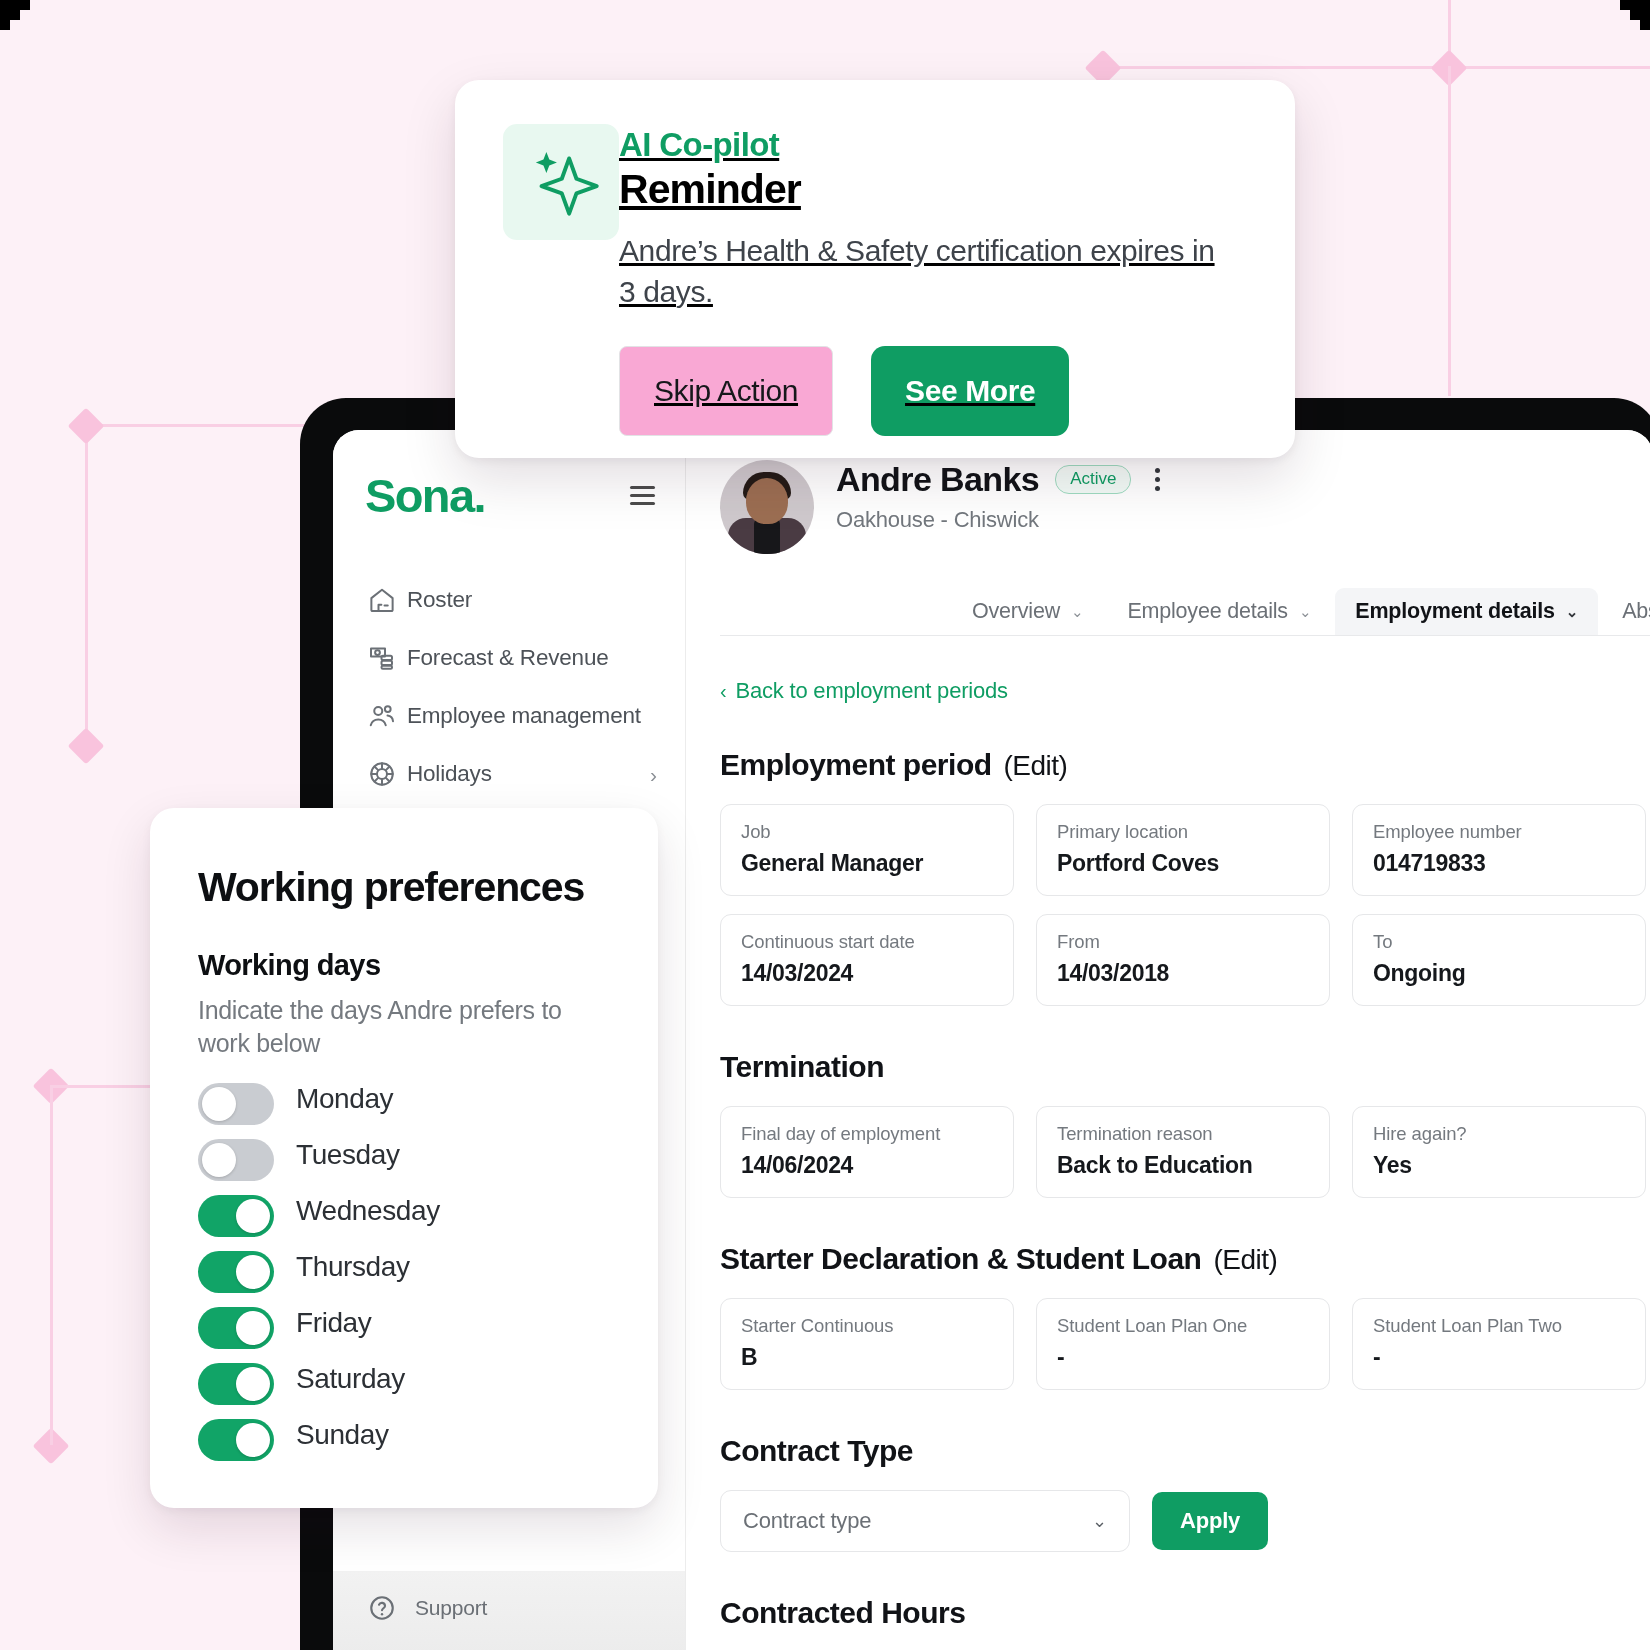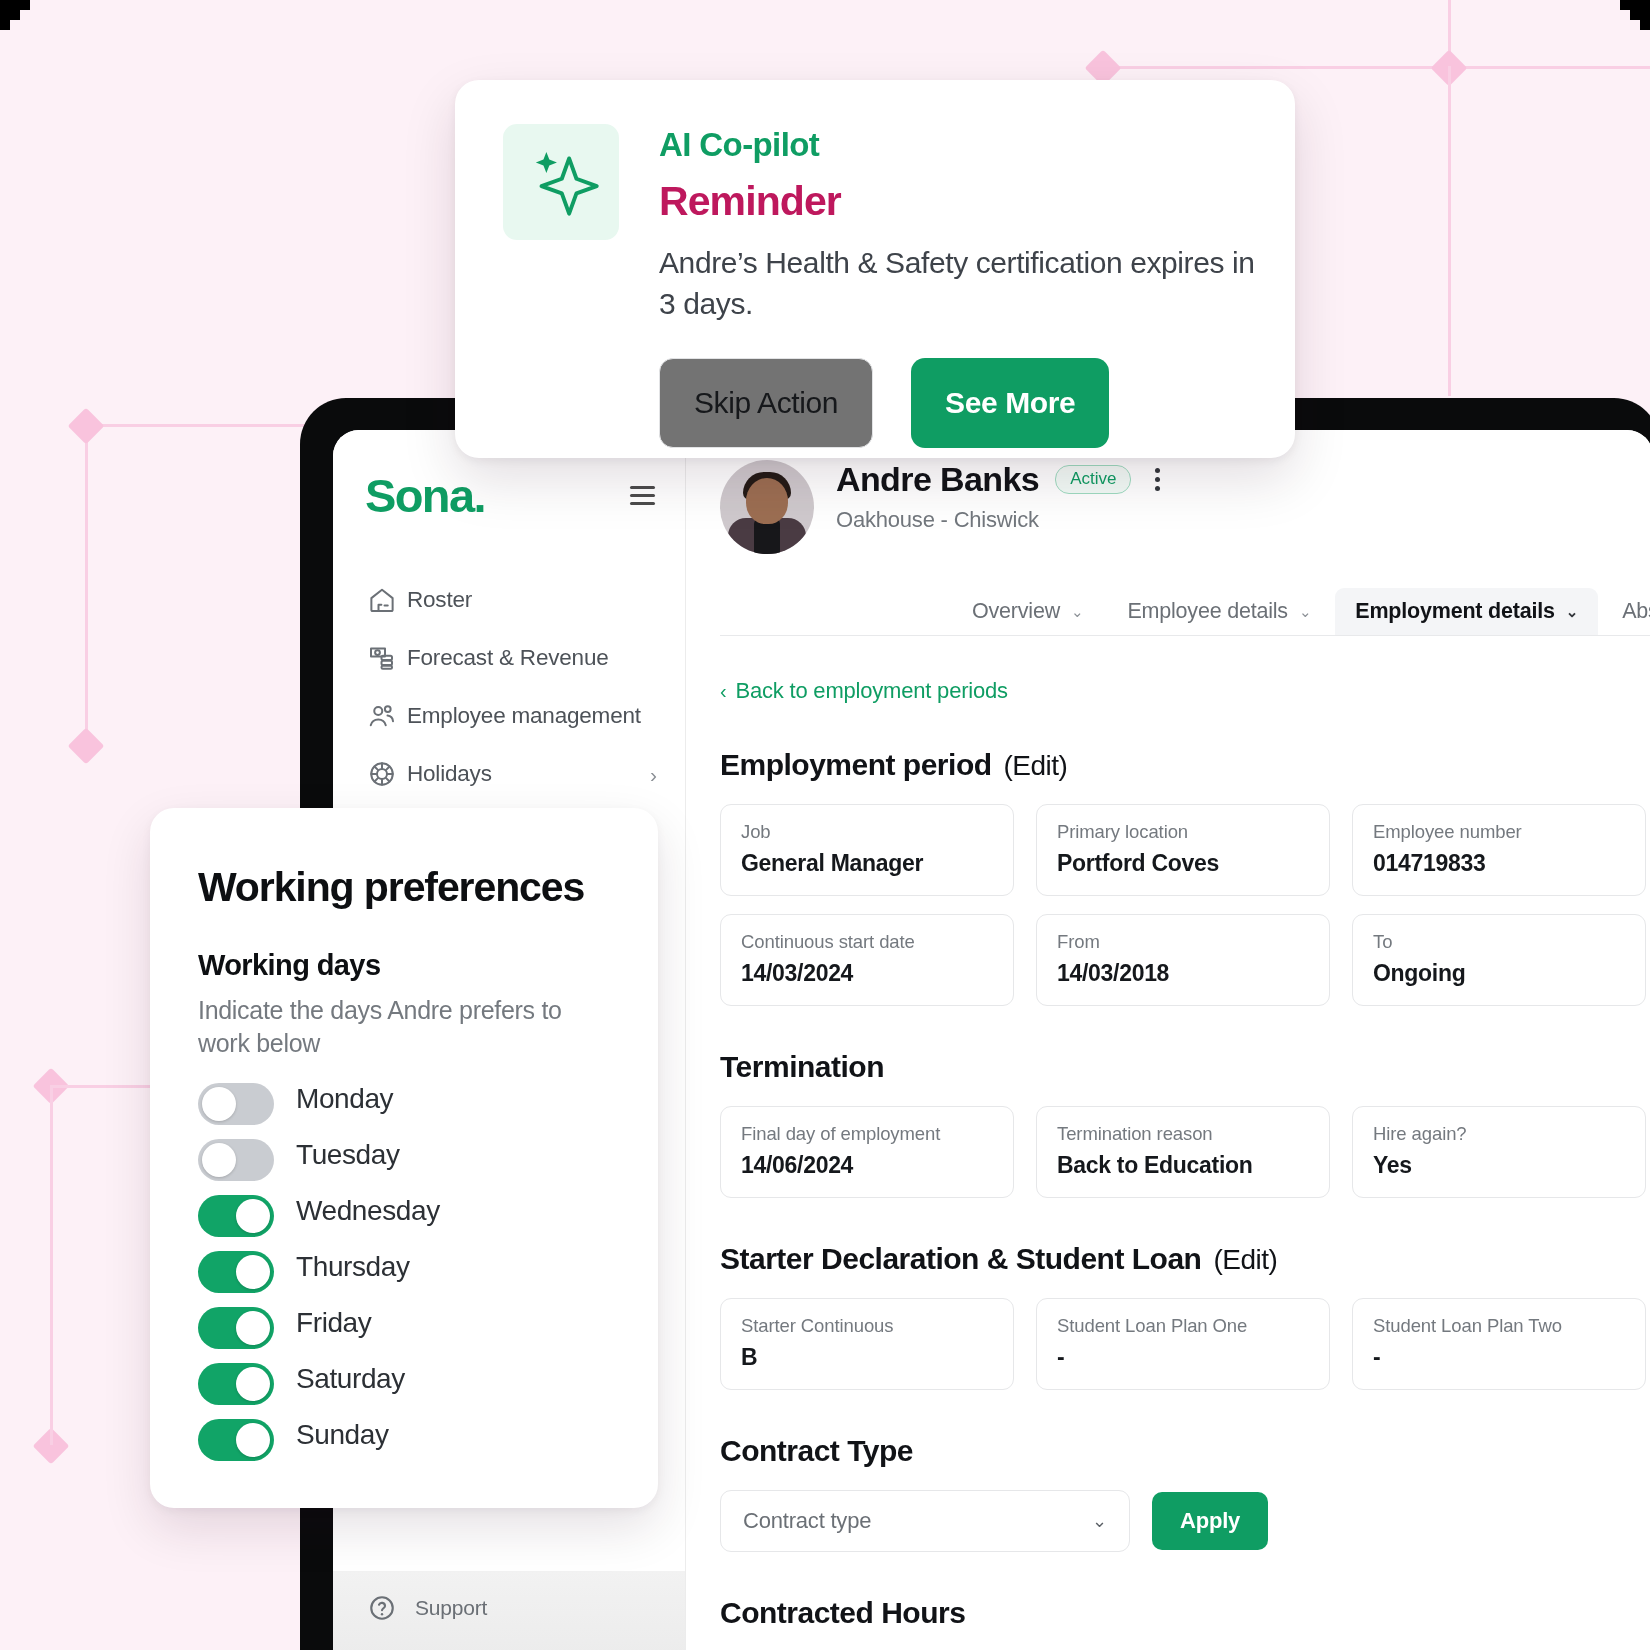"AI Co-pilot" #copilot-card { gap: 40px -> none; text-decoration: none -> underline }
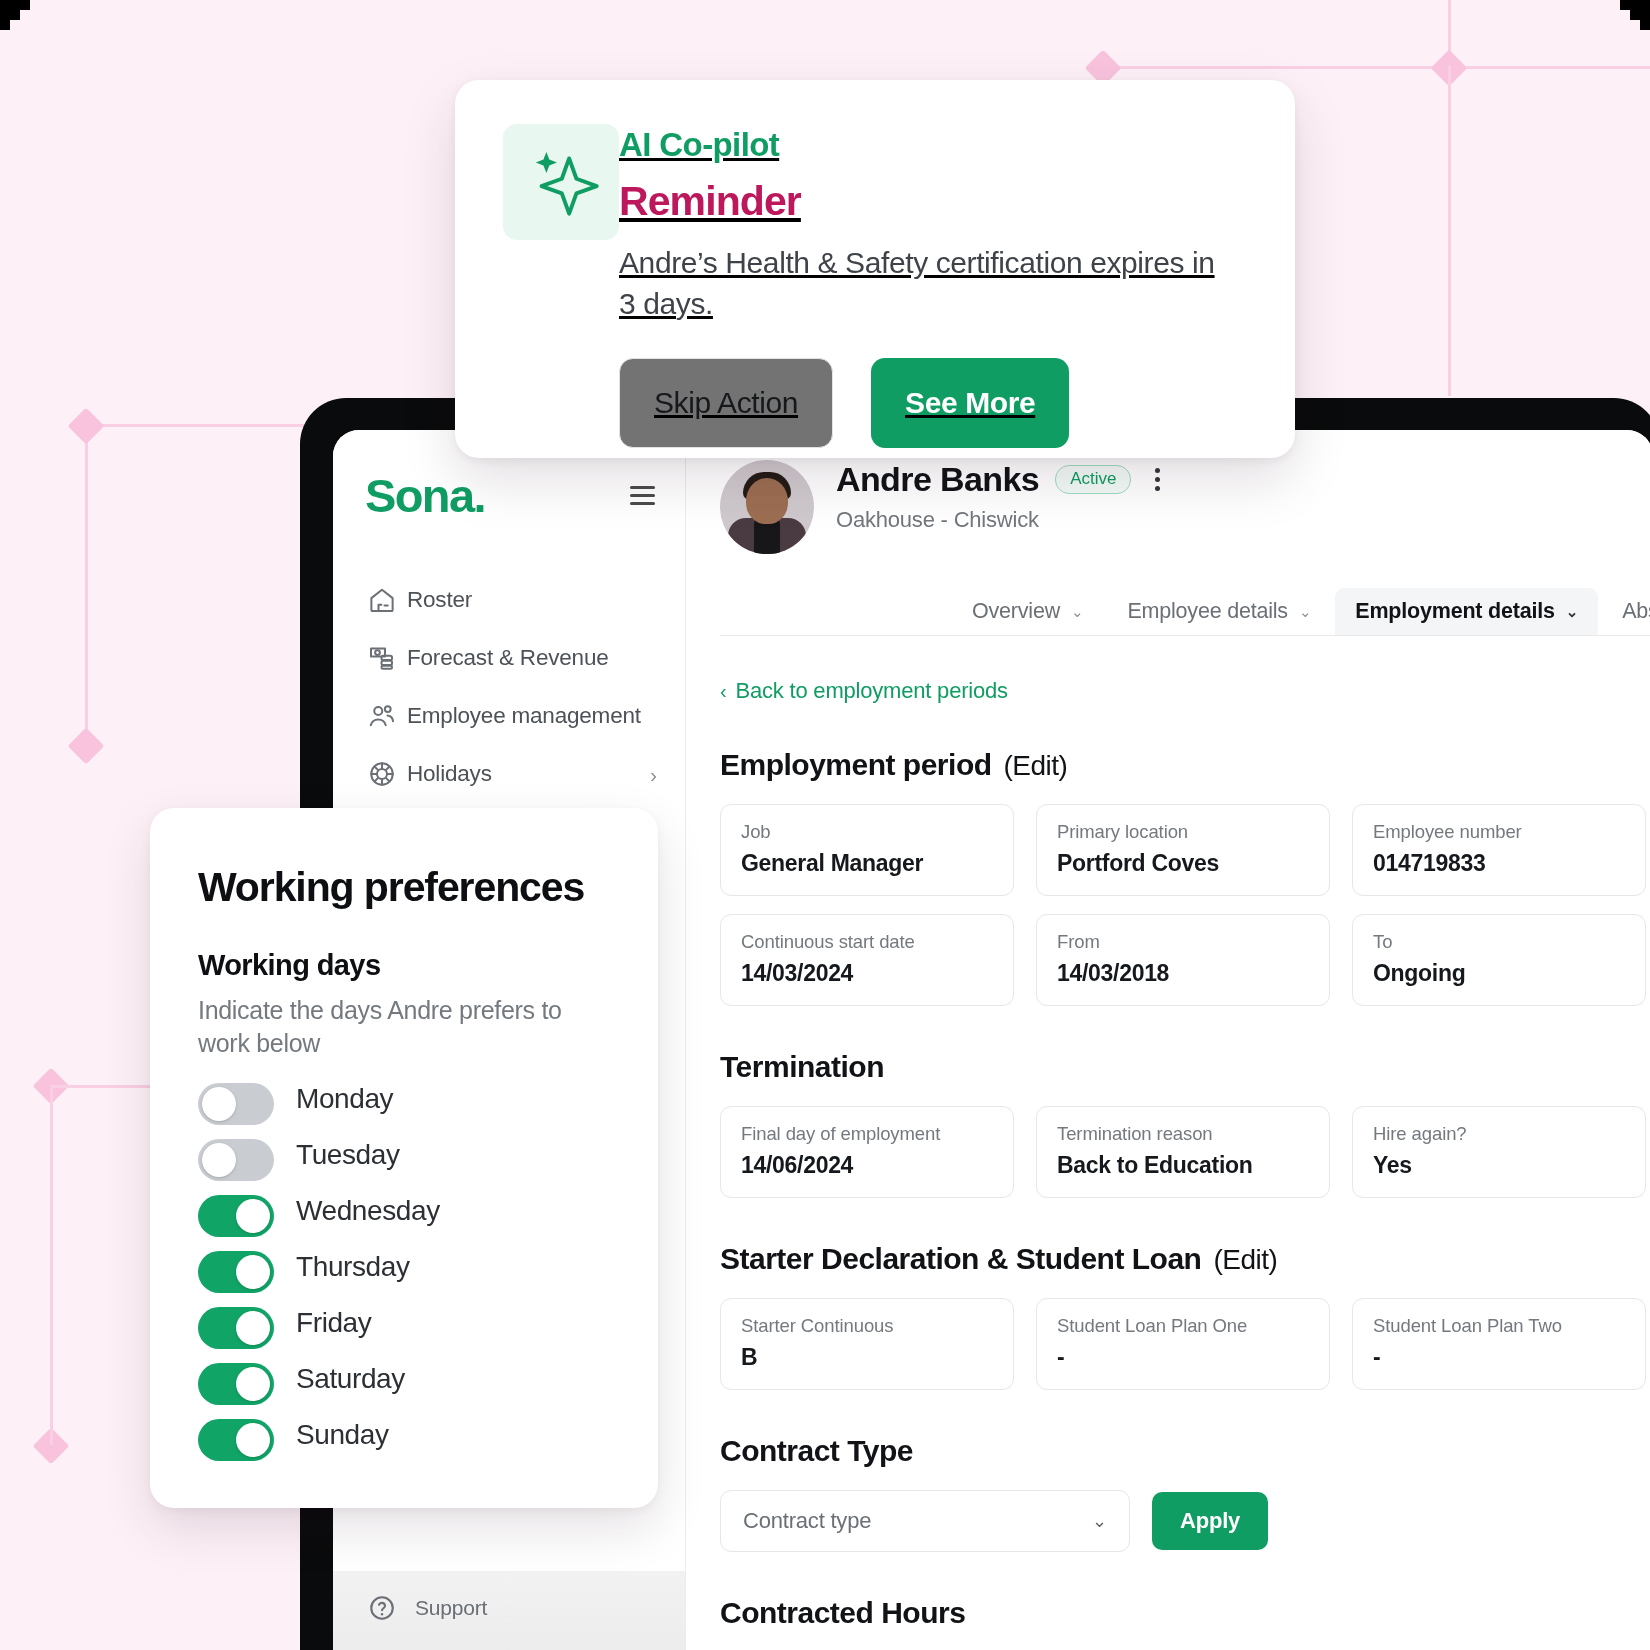"Reminder" #copilot-title { color: #be185d -> #000000; margin-top: 14px -> 2px }
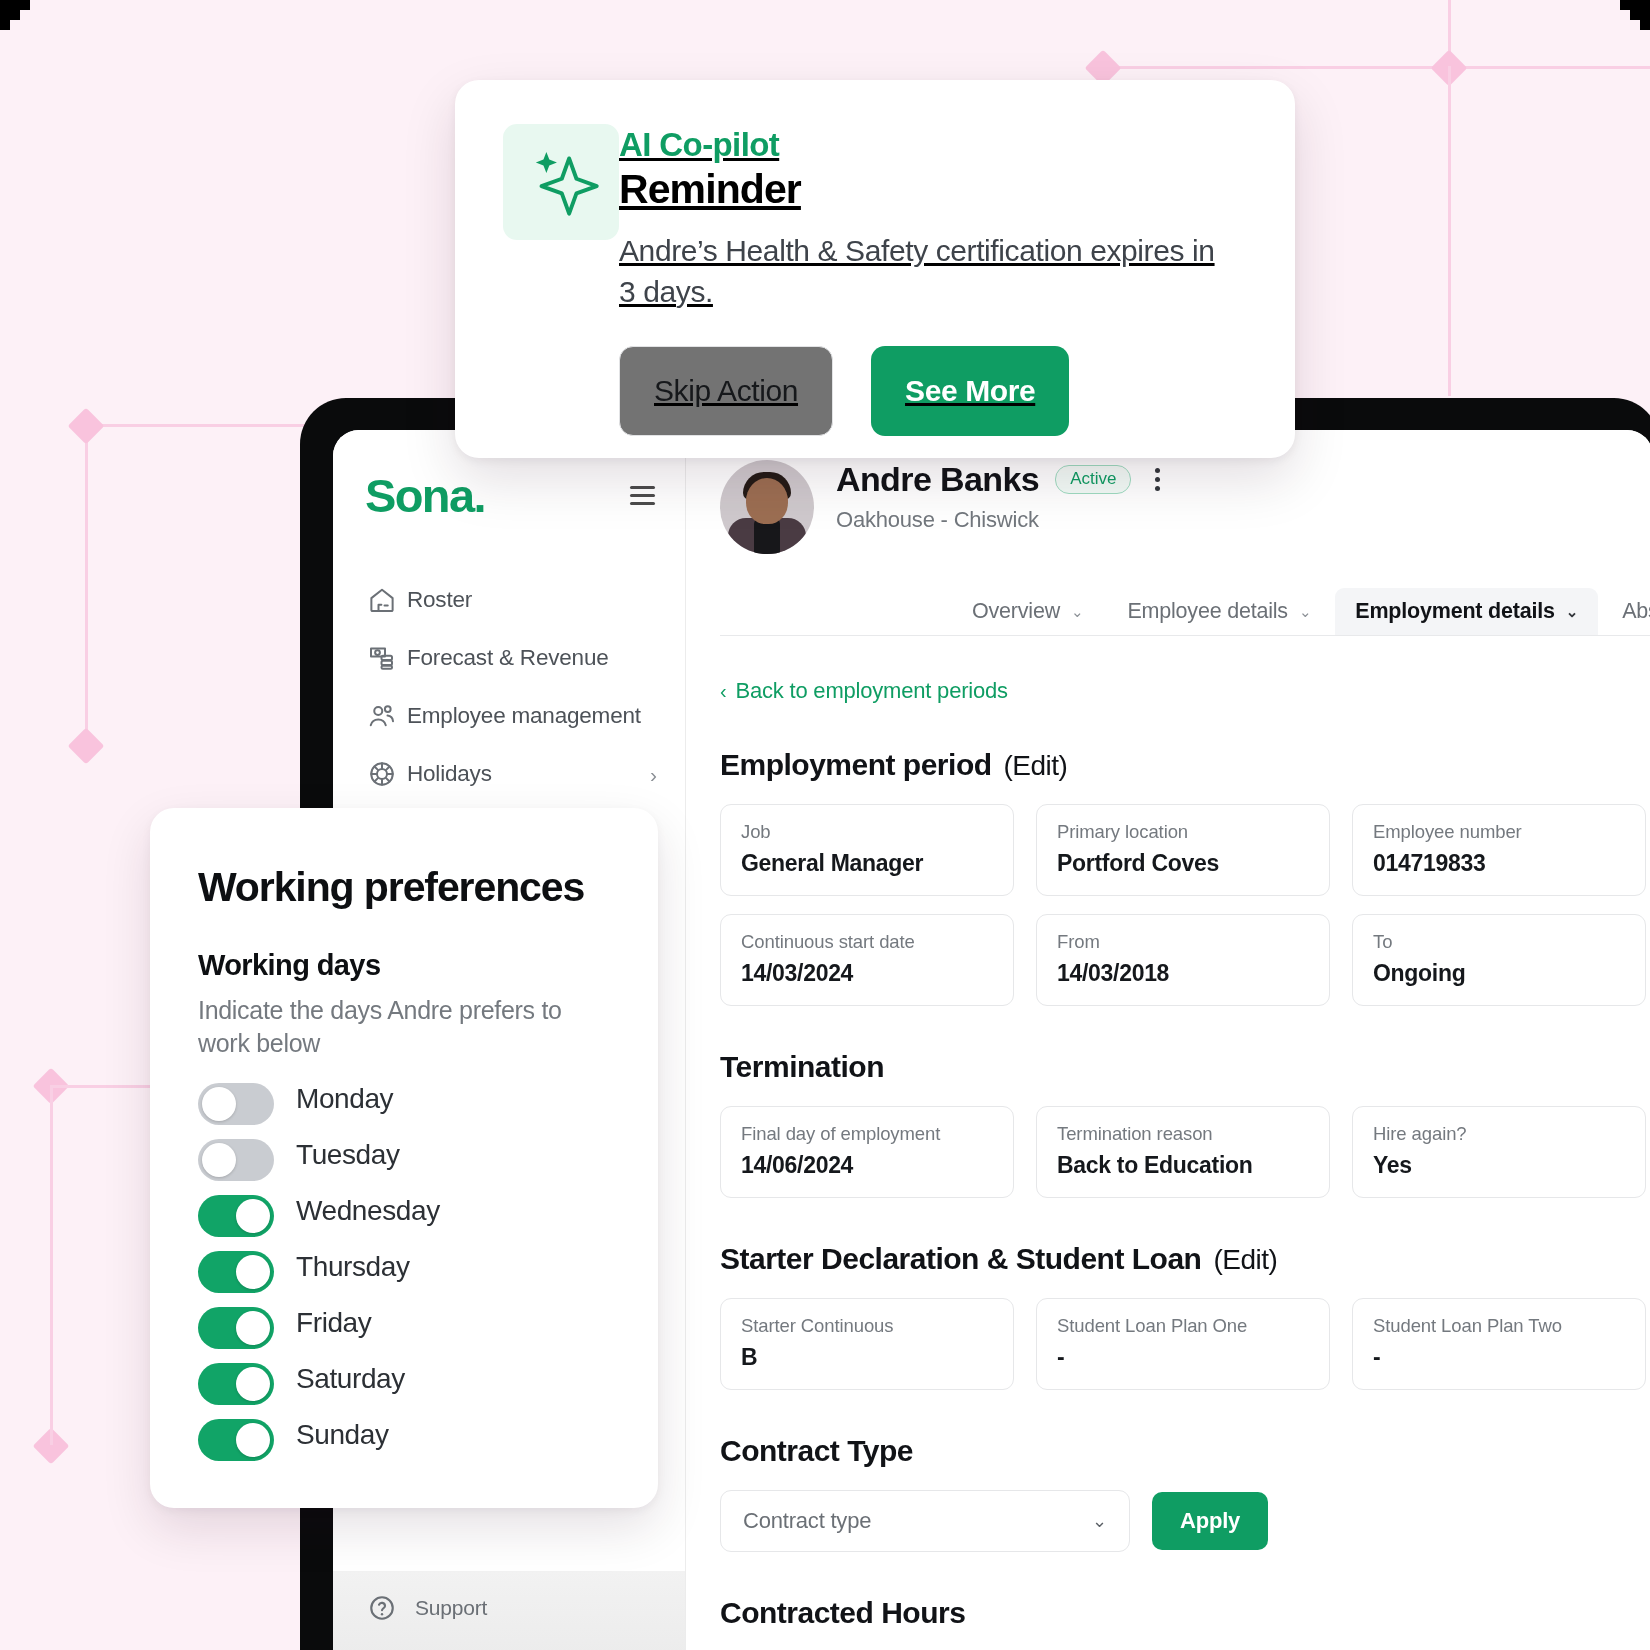"Skip Action" #skip-btn { background: #737373 -> #f9a8d4; border-radius: 14px -> 8px }
